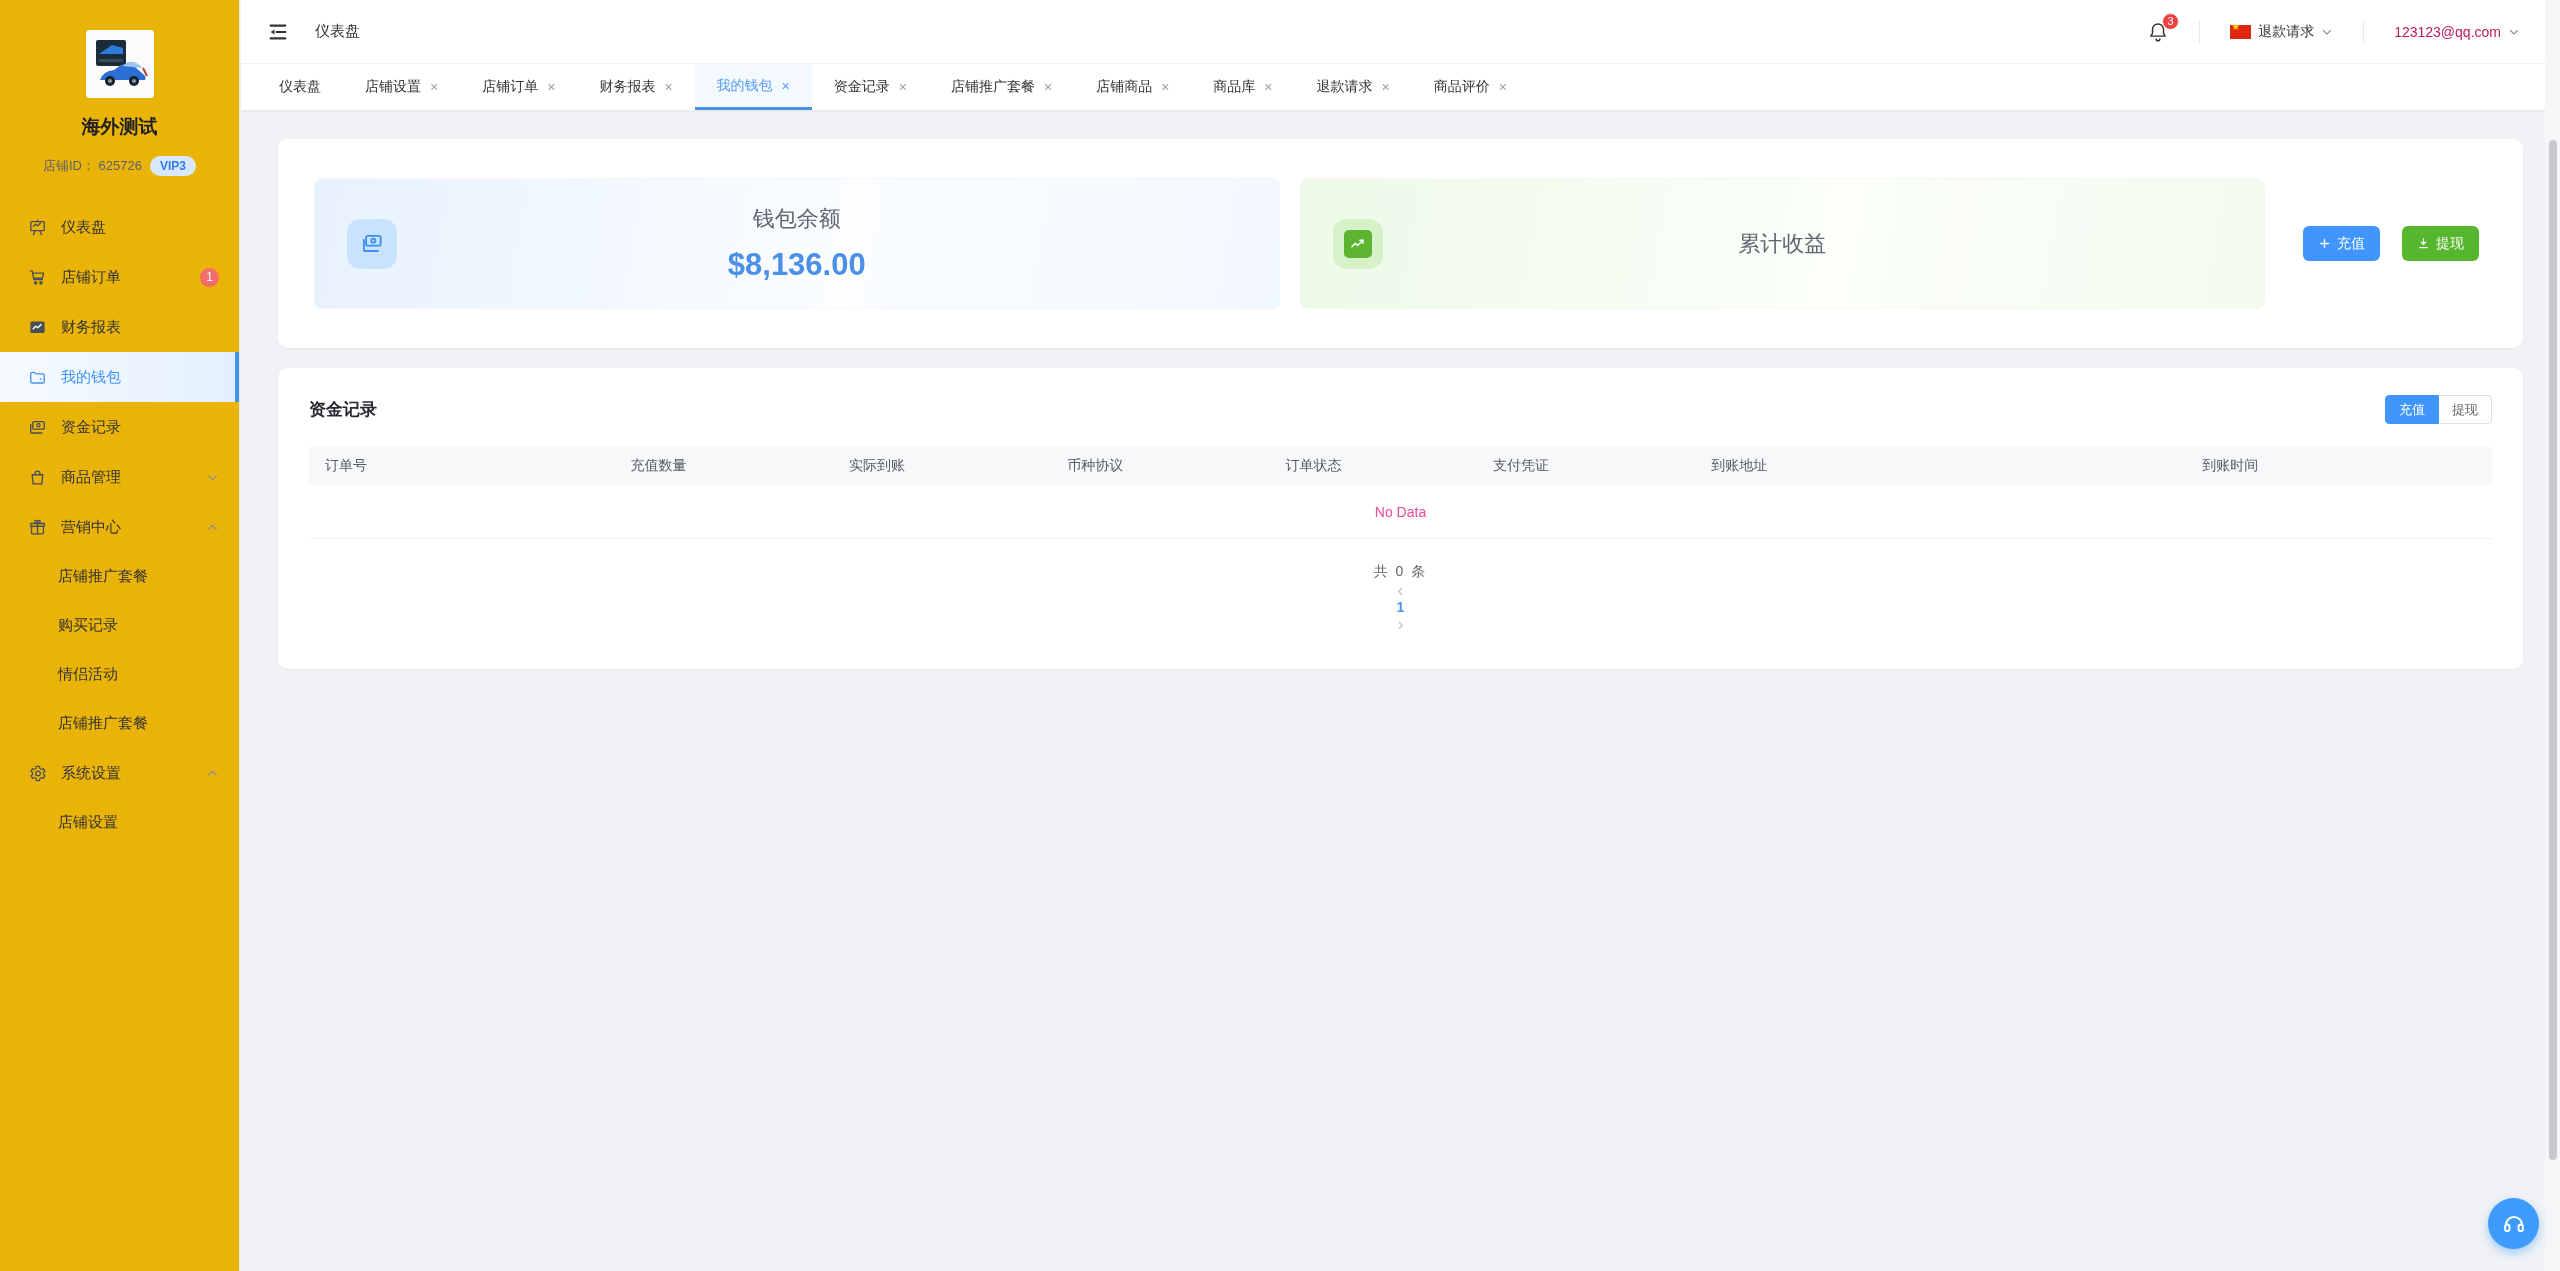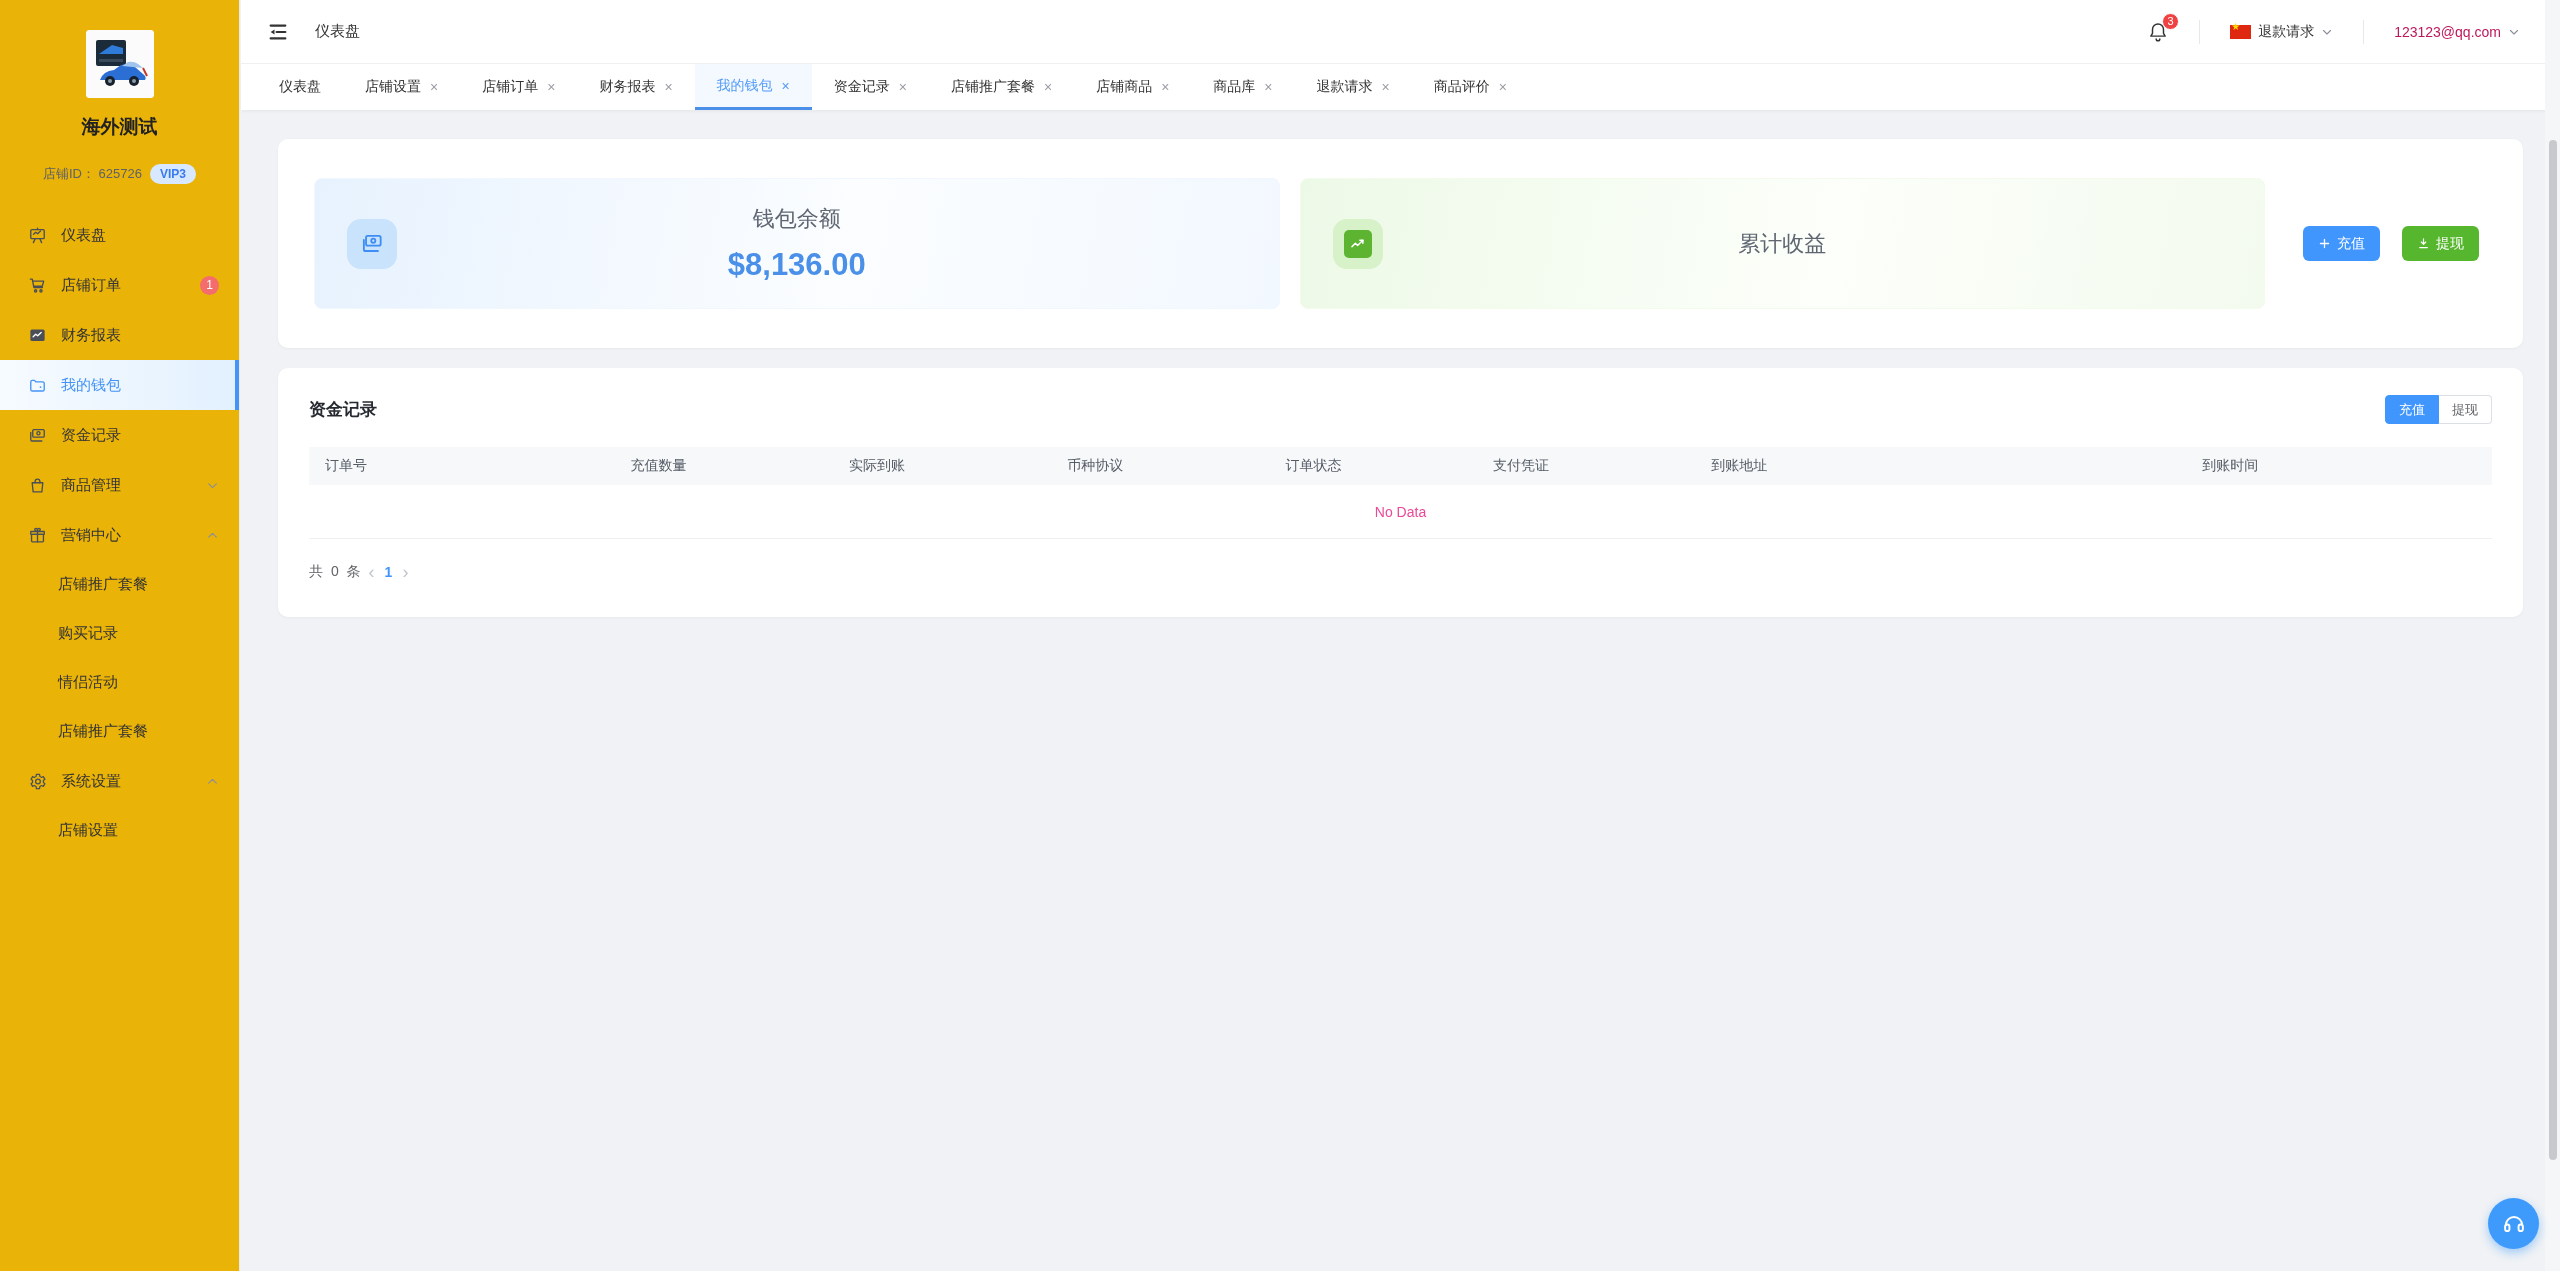"店铺ID： 625726" .shop-id-row { margin-top: 24px -> 16px }
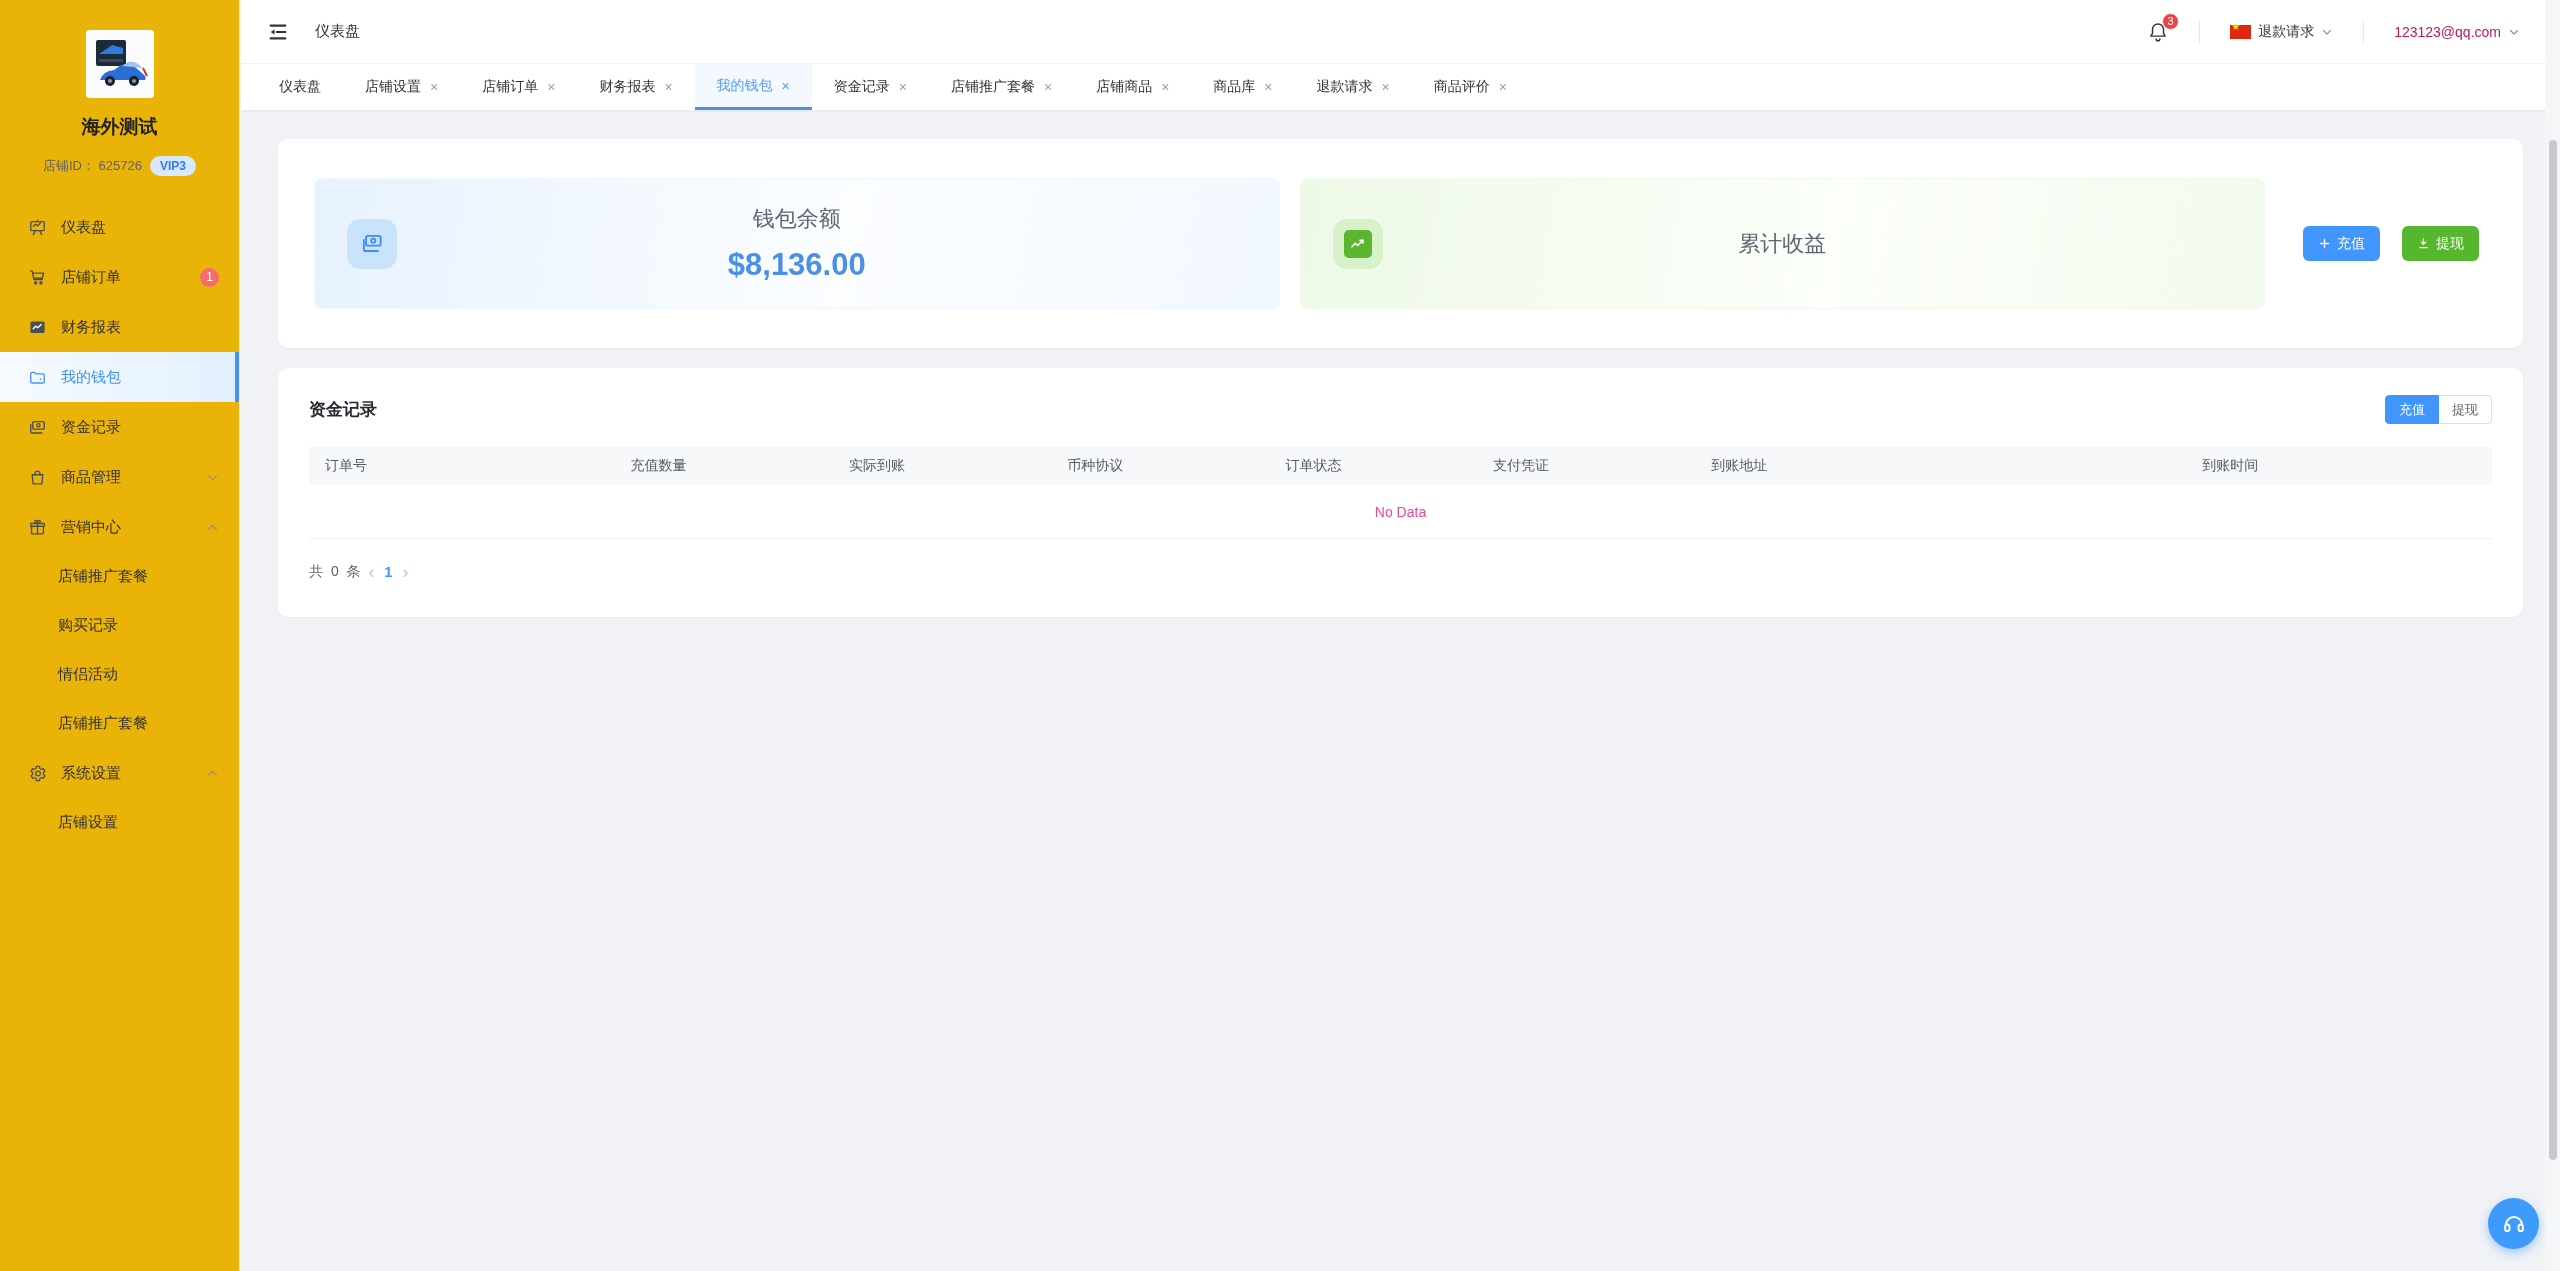"共 0 条" .pagination { flex-direction: none -> column; justify-content: flex-start -> space-between }
